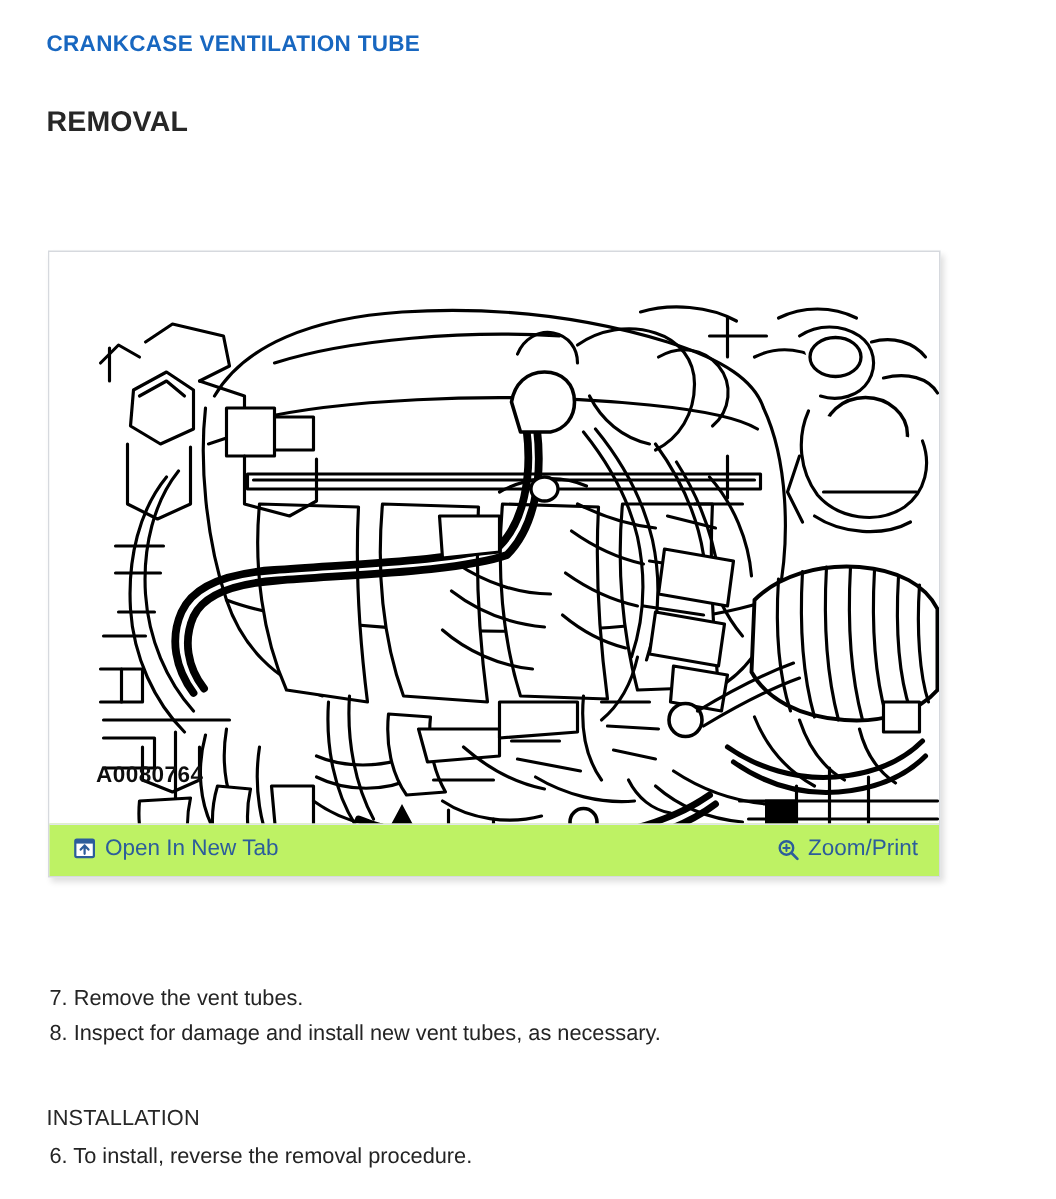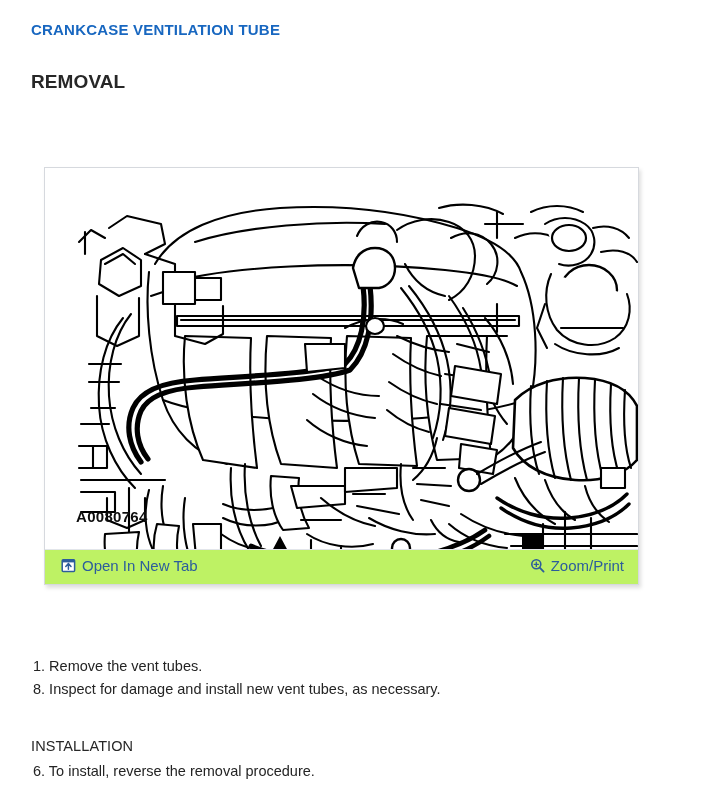"A0080764" .figure-card { left: 44px -> 32px }
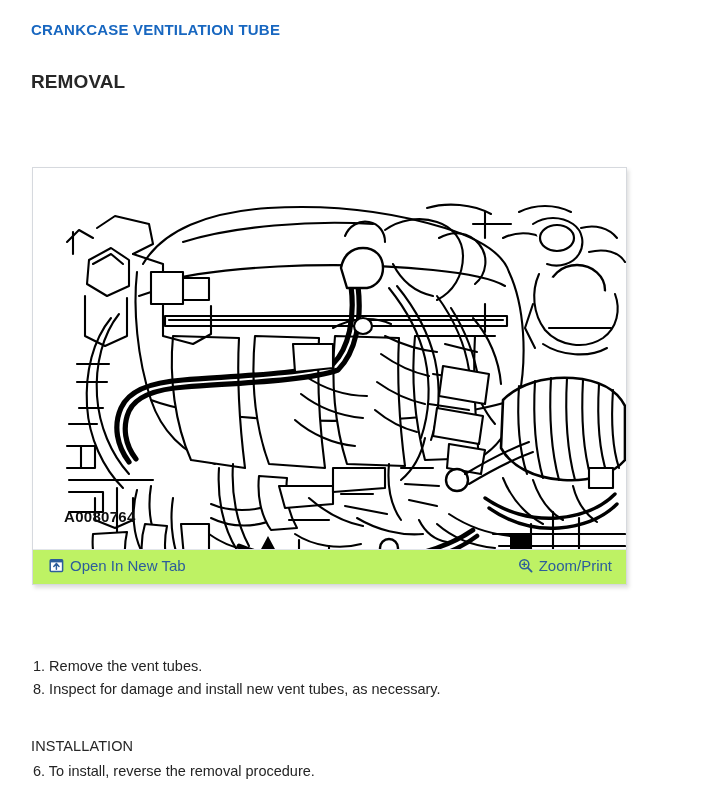"Zoom/Print" .footer-link.right { align-items: none -> flex-end }
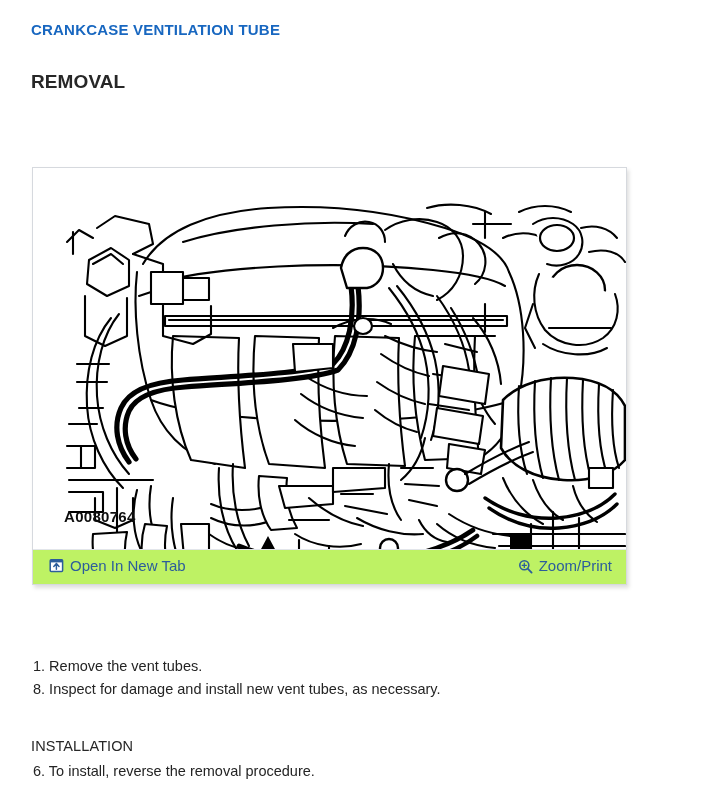"1. Remove the vent tubes." div.li { text: 1 -> 7 }
